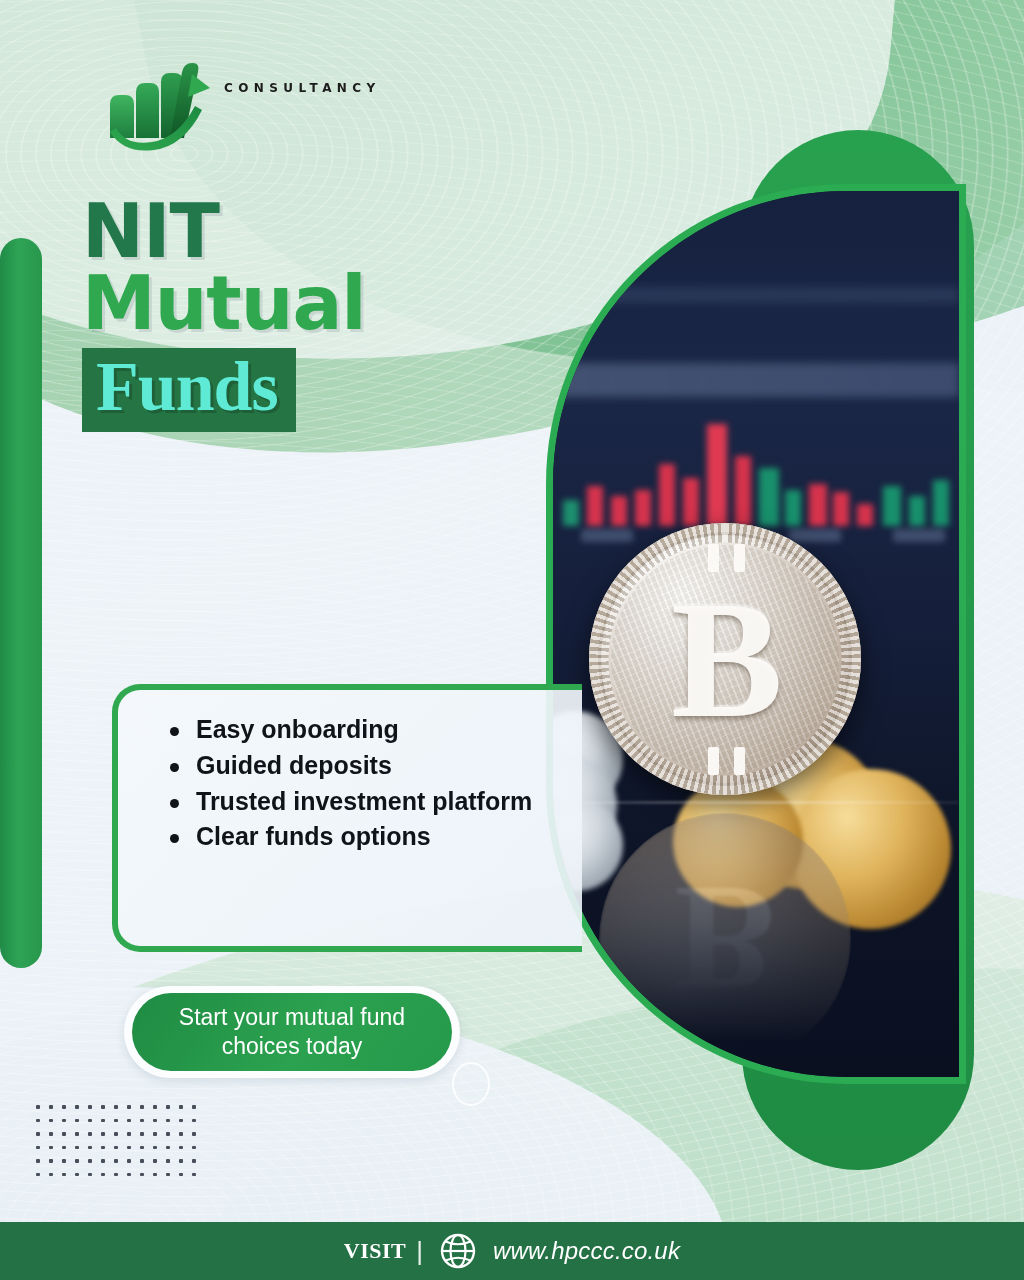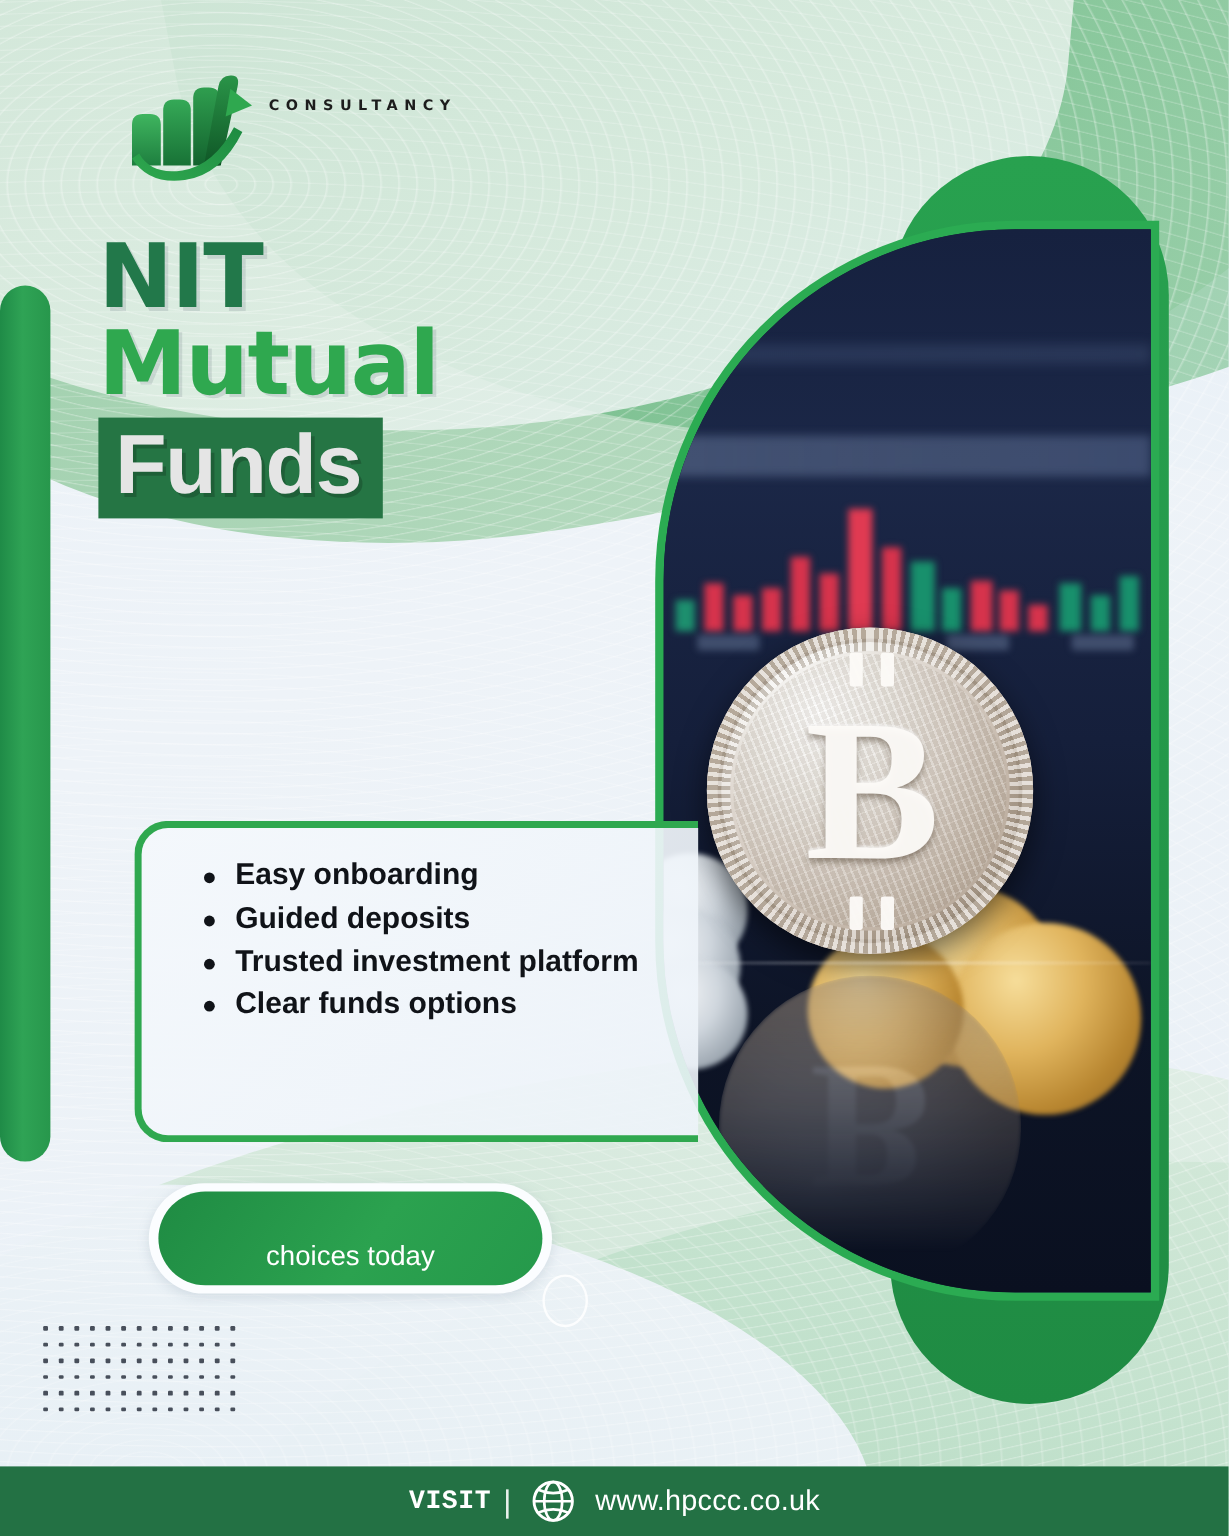"Funds" .h-funds { color: #e5e5e5 -> #5eead4; font-family: Liberation Sans, sans-serif -> Liberation Serif, serif }
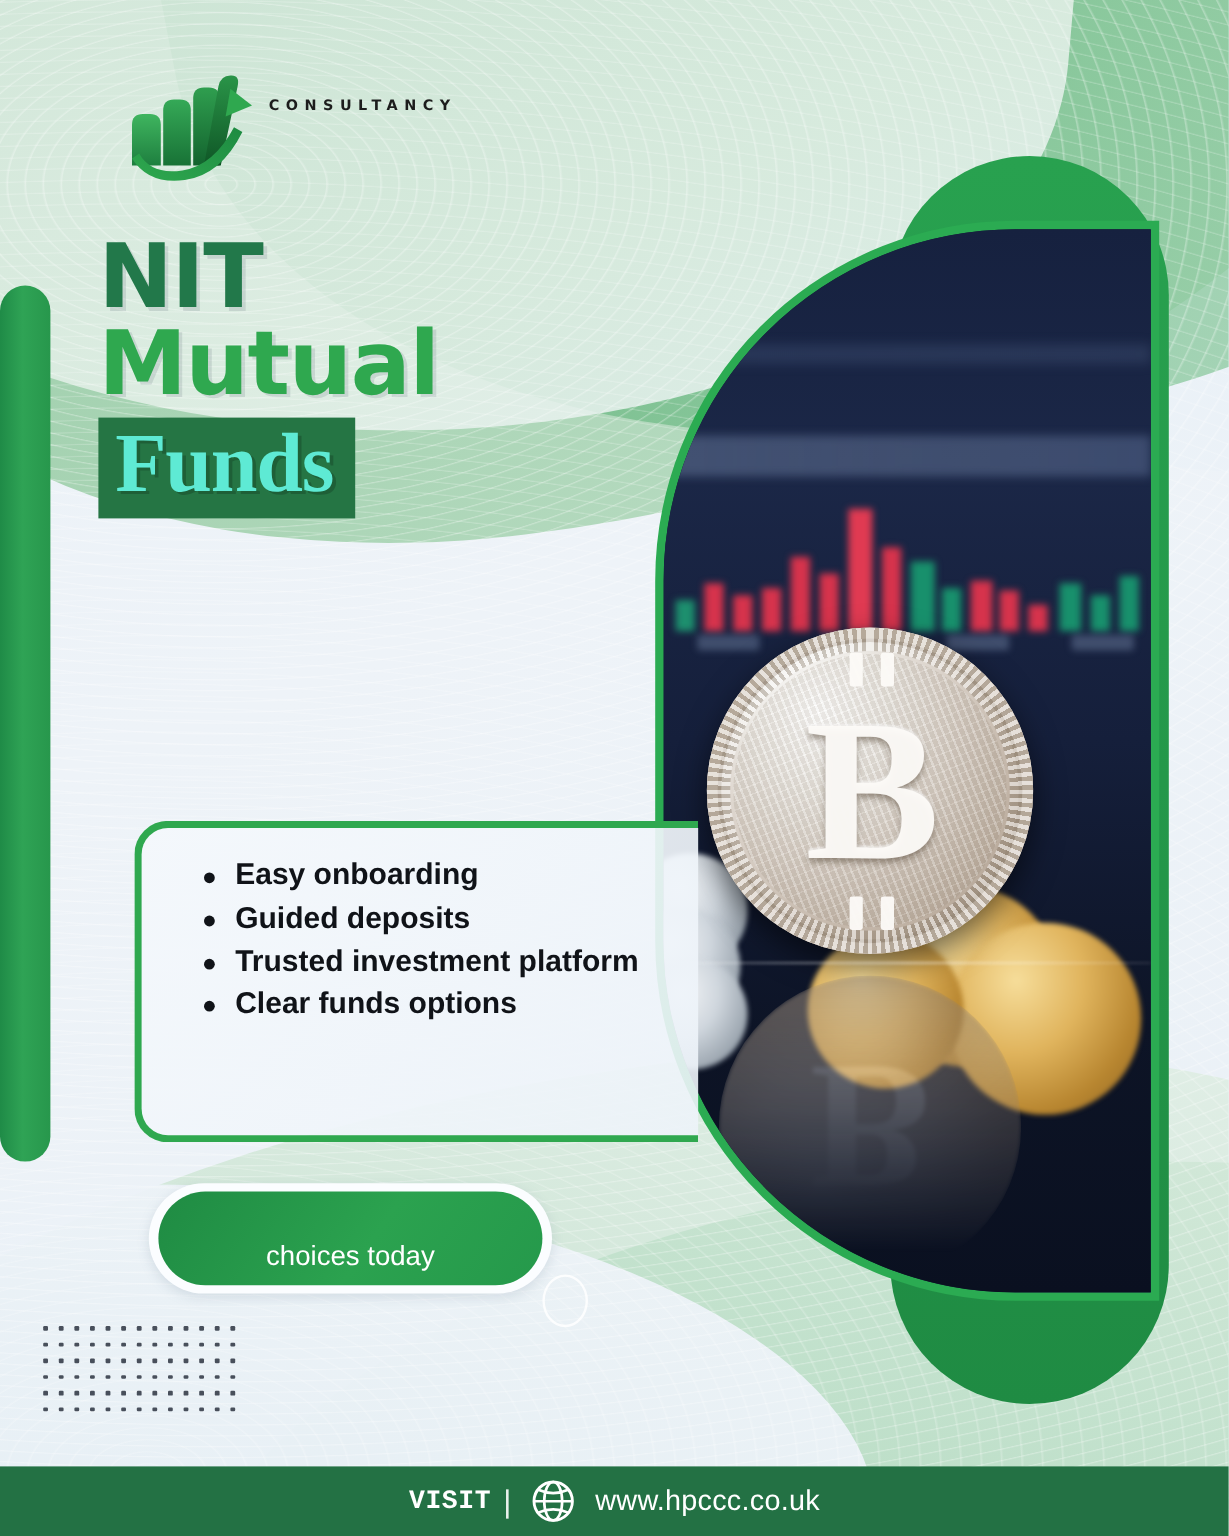"Start your mutual fund" span { html: none -> <span>Start your mutual fund</span> }
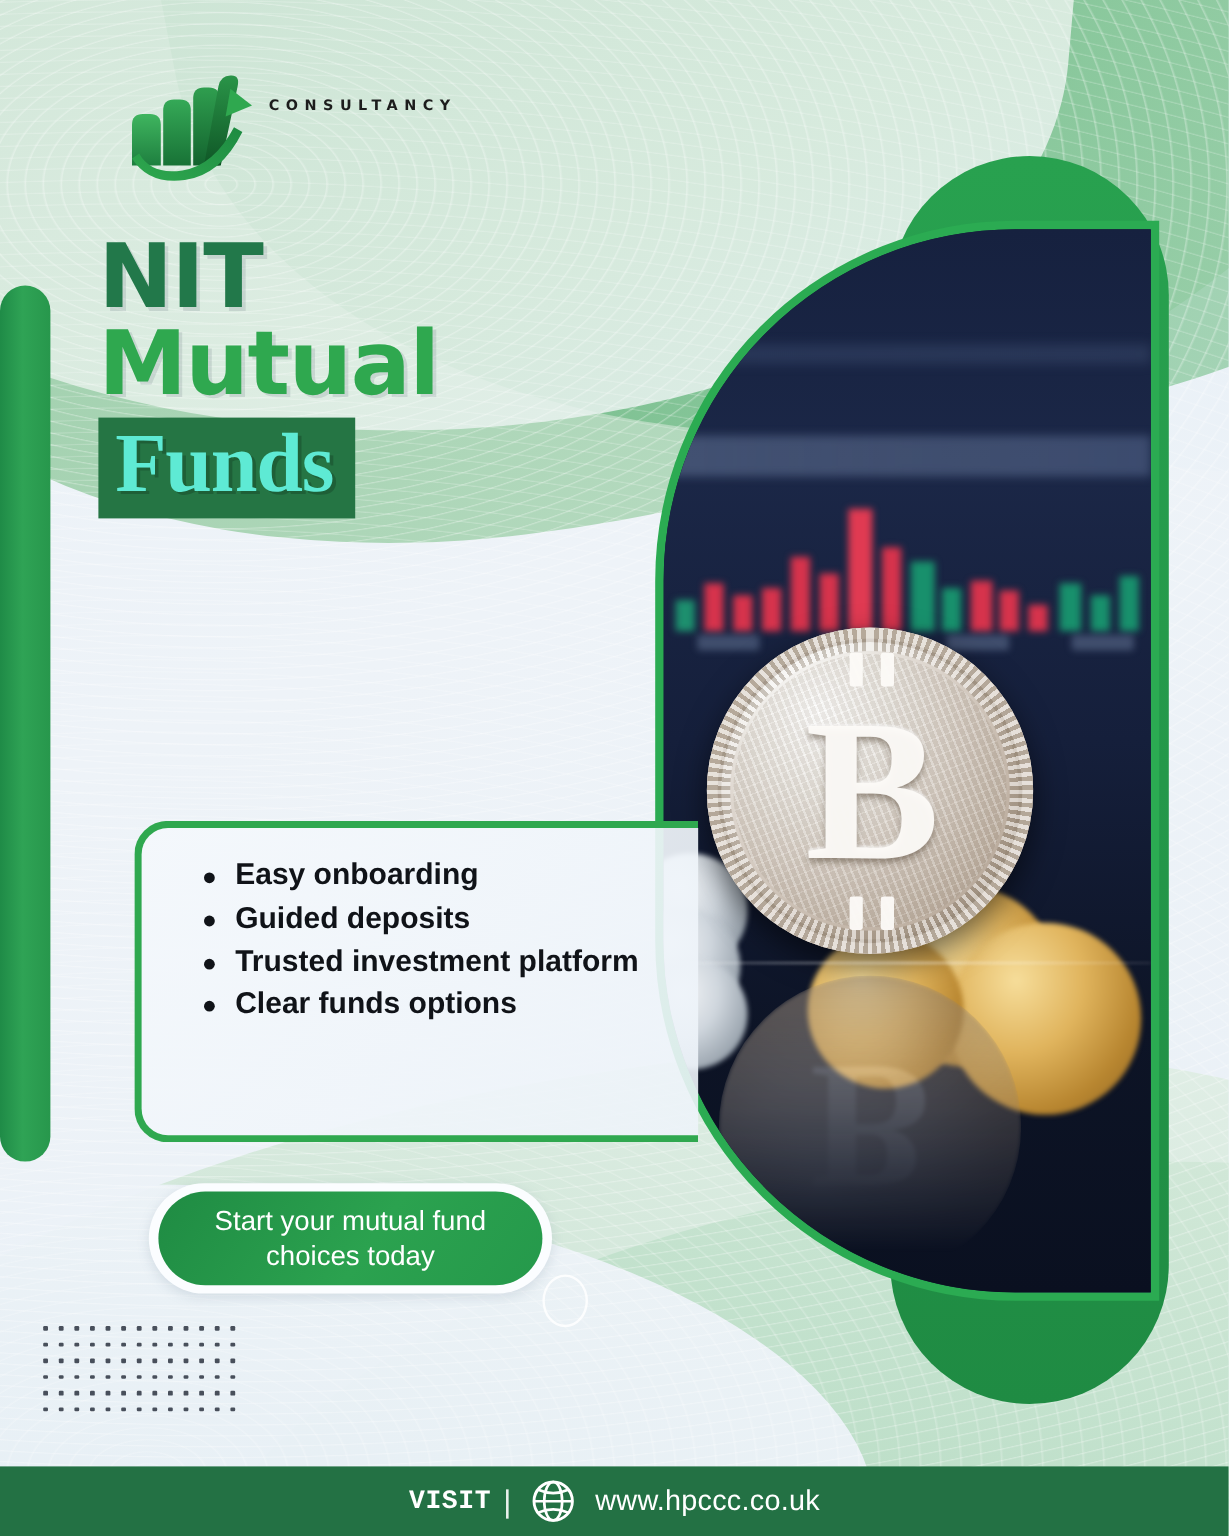"VISIT" .footer-visit { font-family: Liberation Mono, monospace -> Liberation Serif, serif }
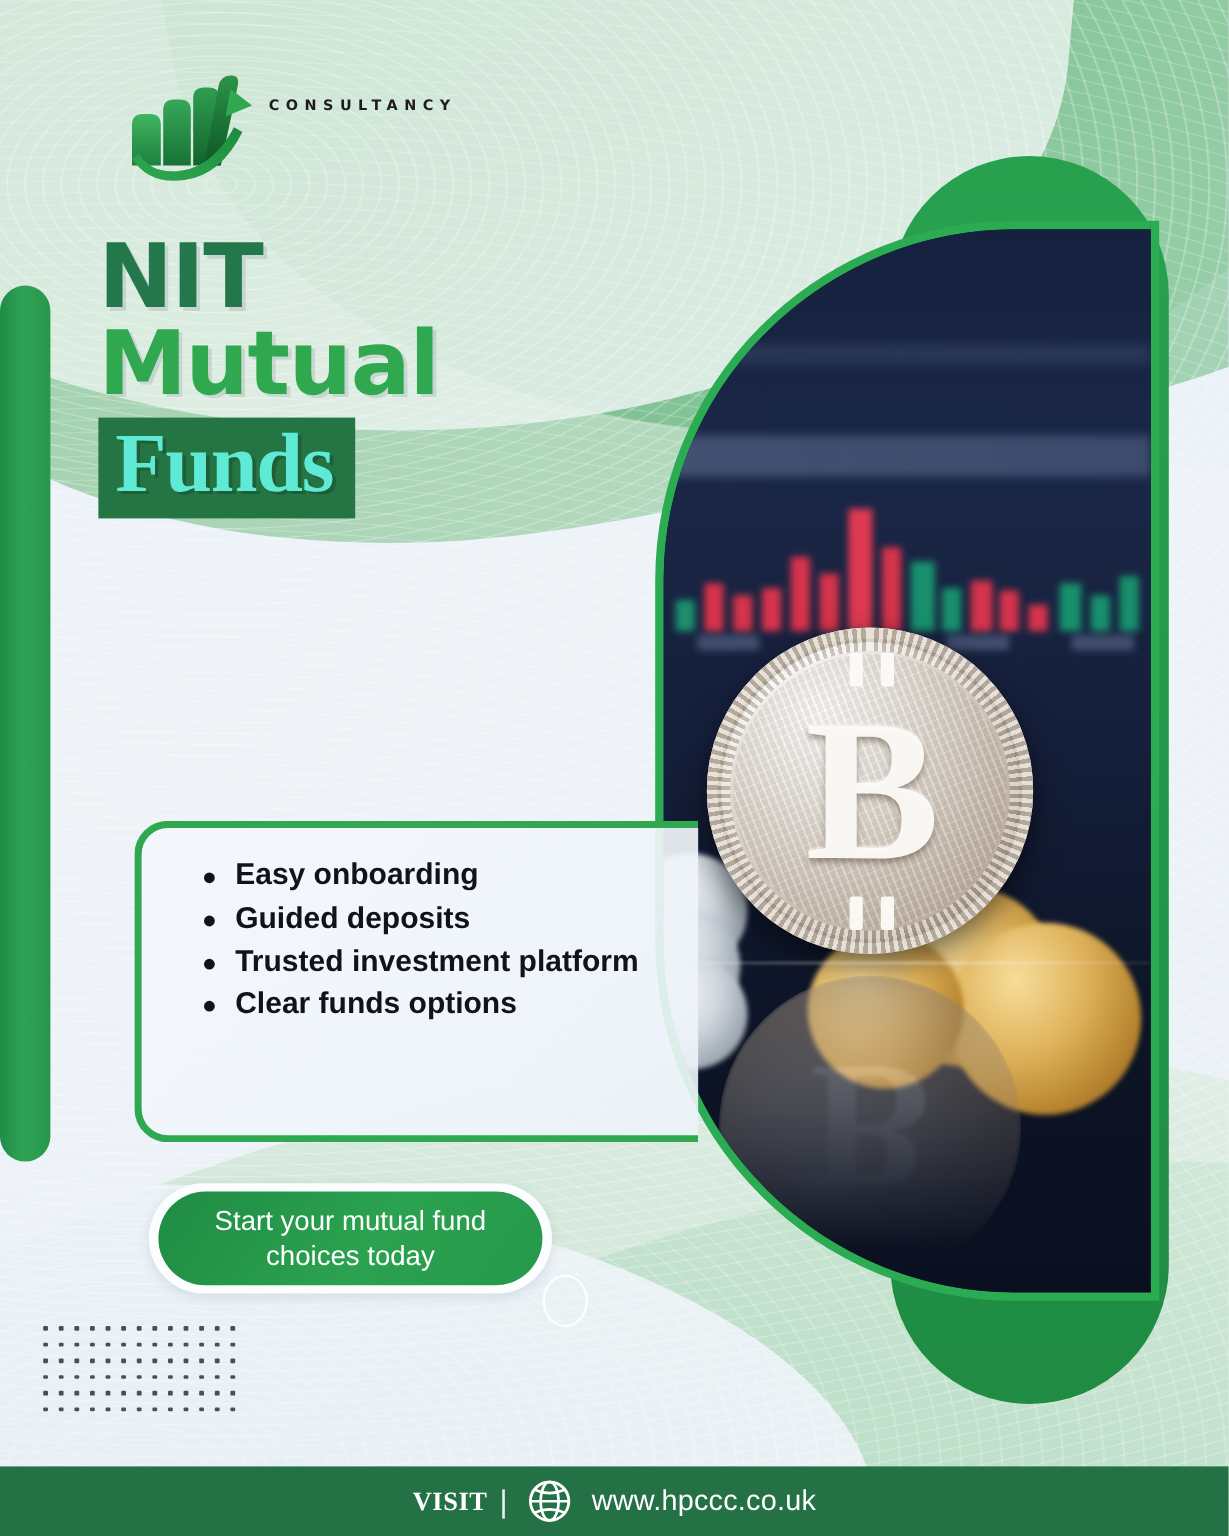"www.hpccc.co.uk" .footer-url { font-style: none -> italic }
